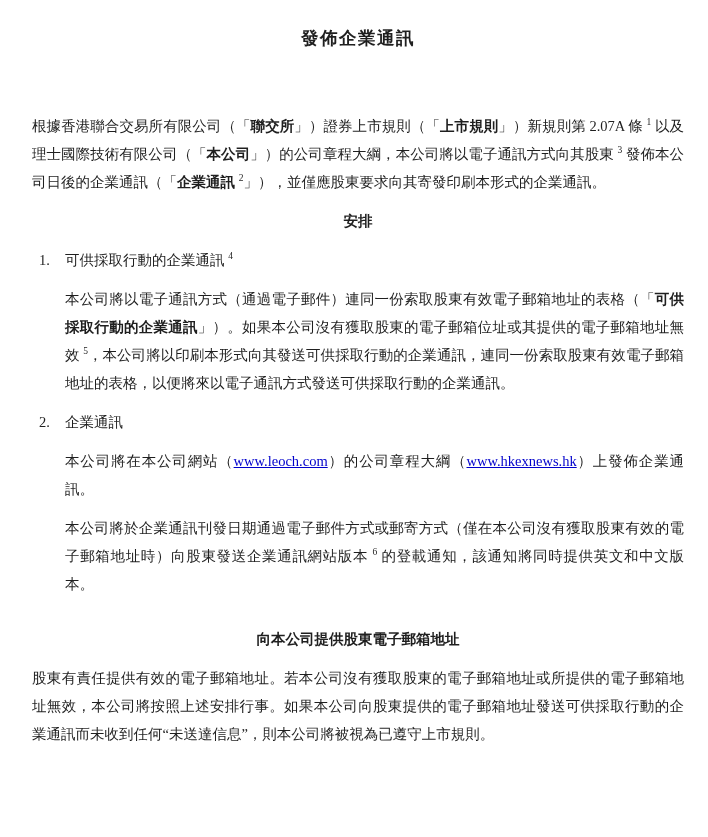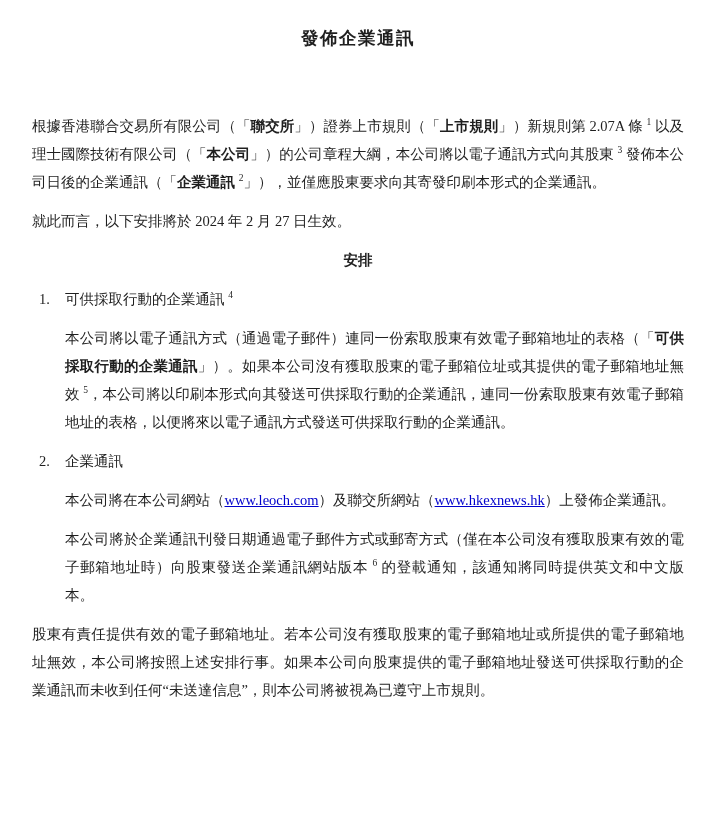"就此而言，以下安排將於 2024 年 2 月" p.para { html: <p>就此而言，以下安排將於 2024 年 2 月 27 日生效。</p> -> none }
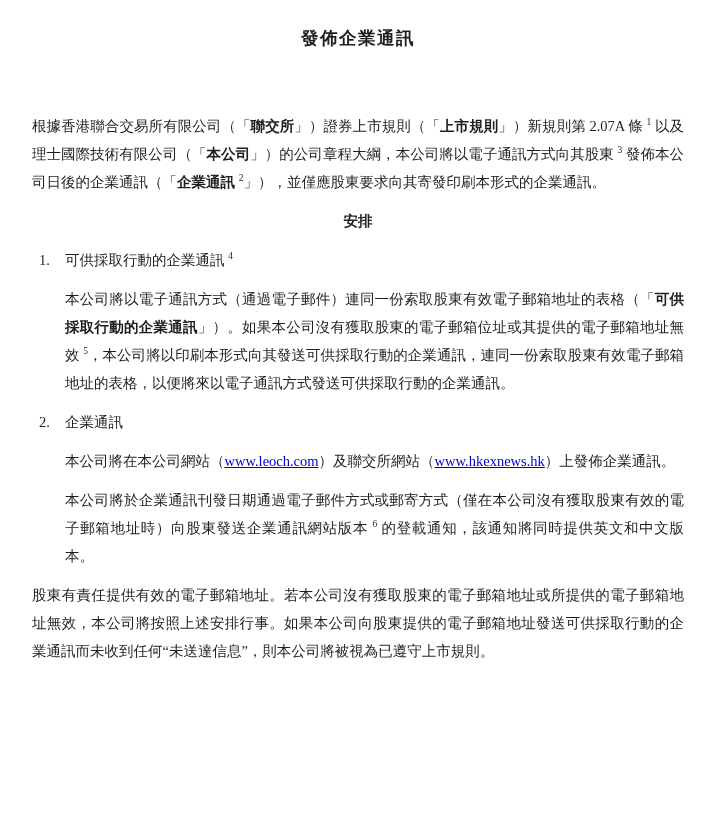"）及聯交所網站（" span { text: 及聯交所網站 -> 的公司章程大綱 }
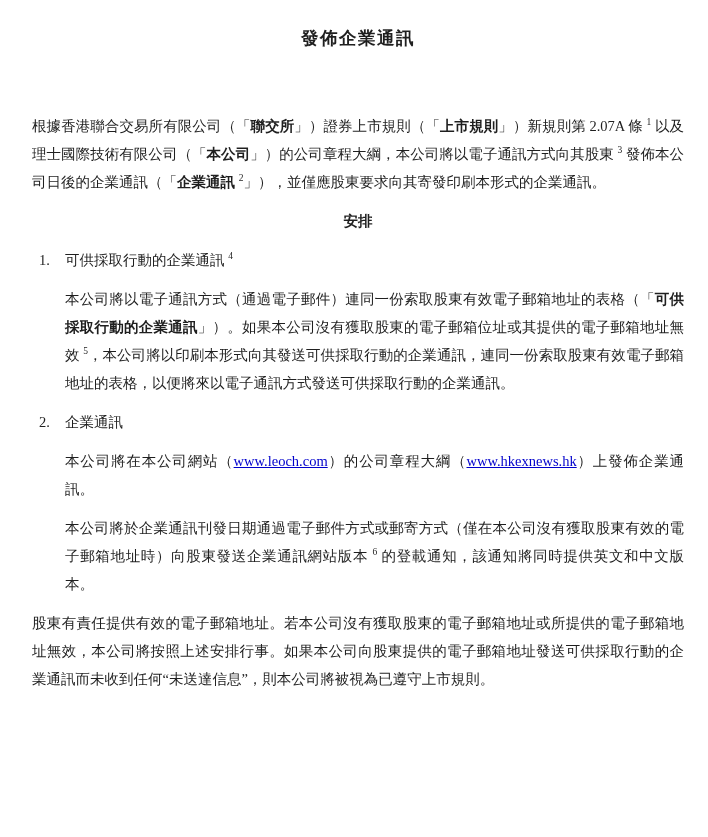"向本公司提供股東電子郵箱地址" h2.section-heading { html: none -> <h2>向本公司提供股東電子郵箱地址</h2> }
